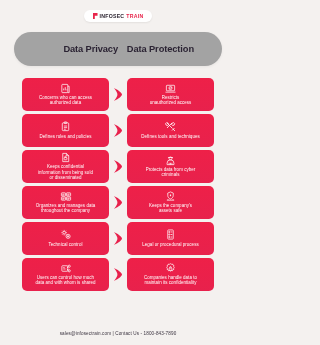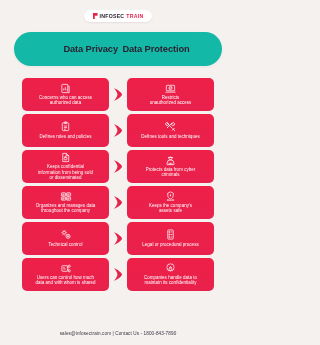"Data Privacy" .header { background: #14b8a6 -> #a3a3a3 }
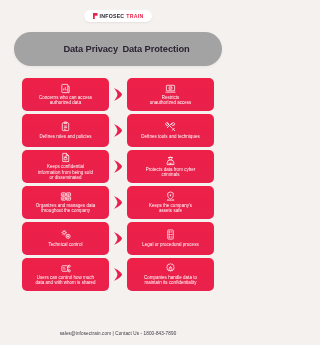"Data Protection" .hdr-right { text-align: center -> right }
